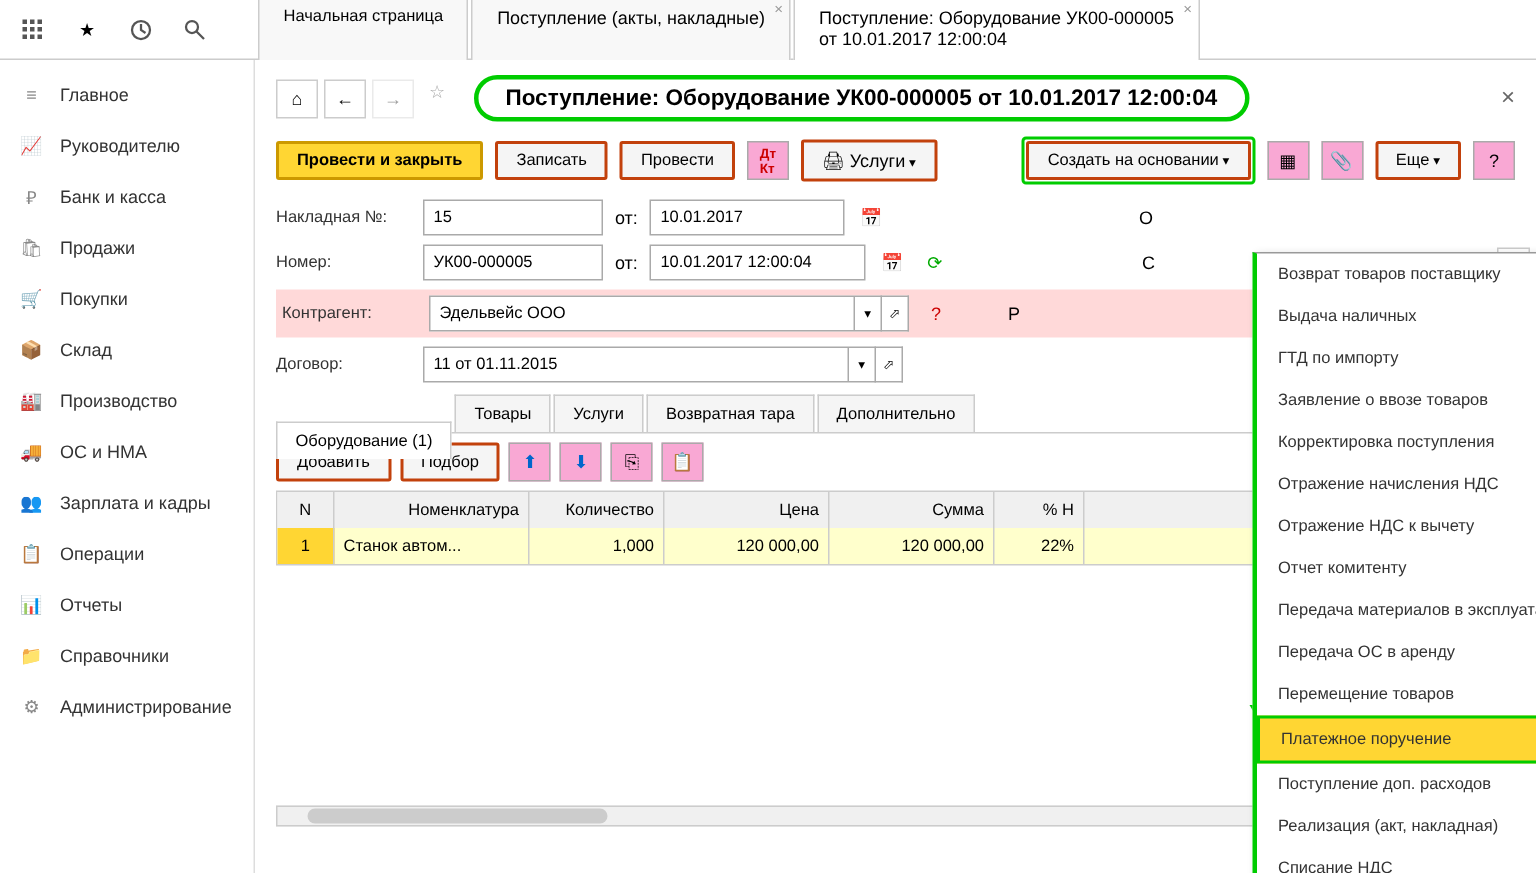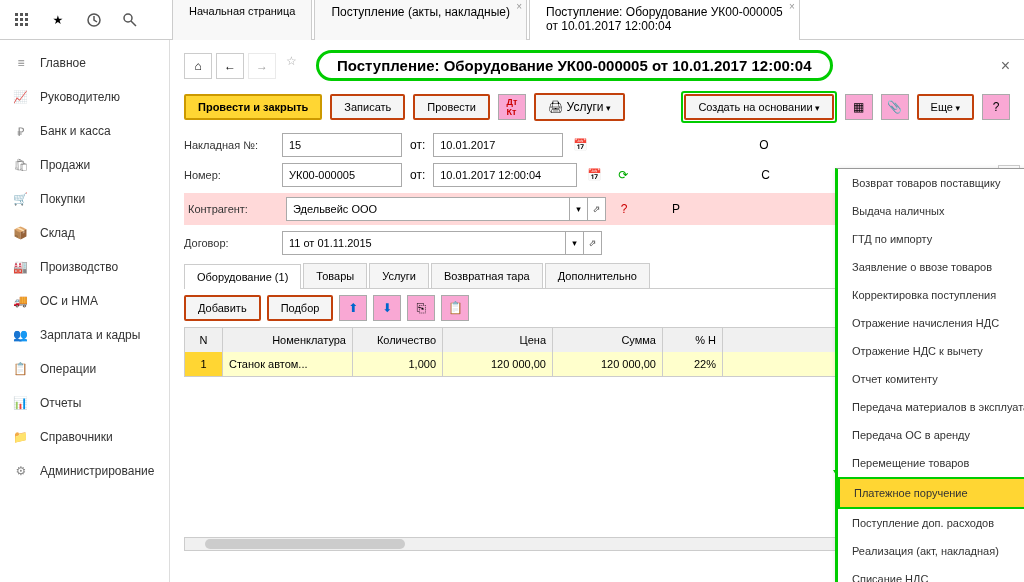"Оборудование (1)" .tab-sub.active { top: 1px -> 18px }
